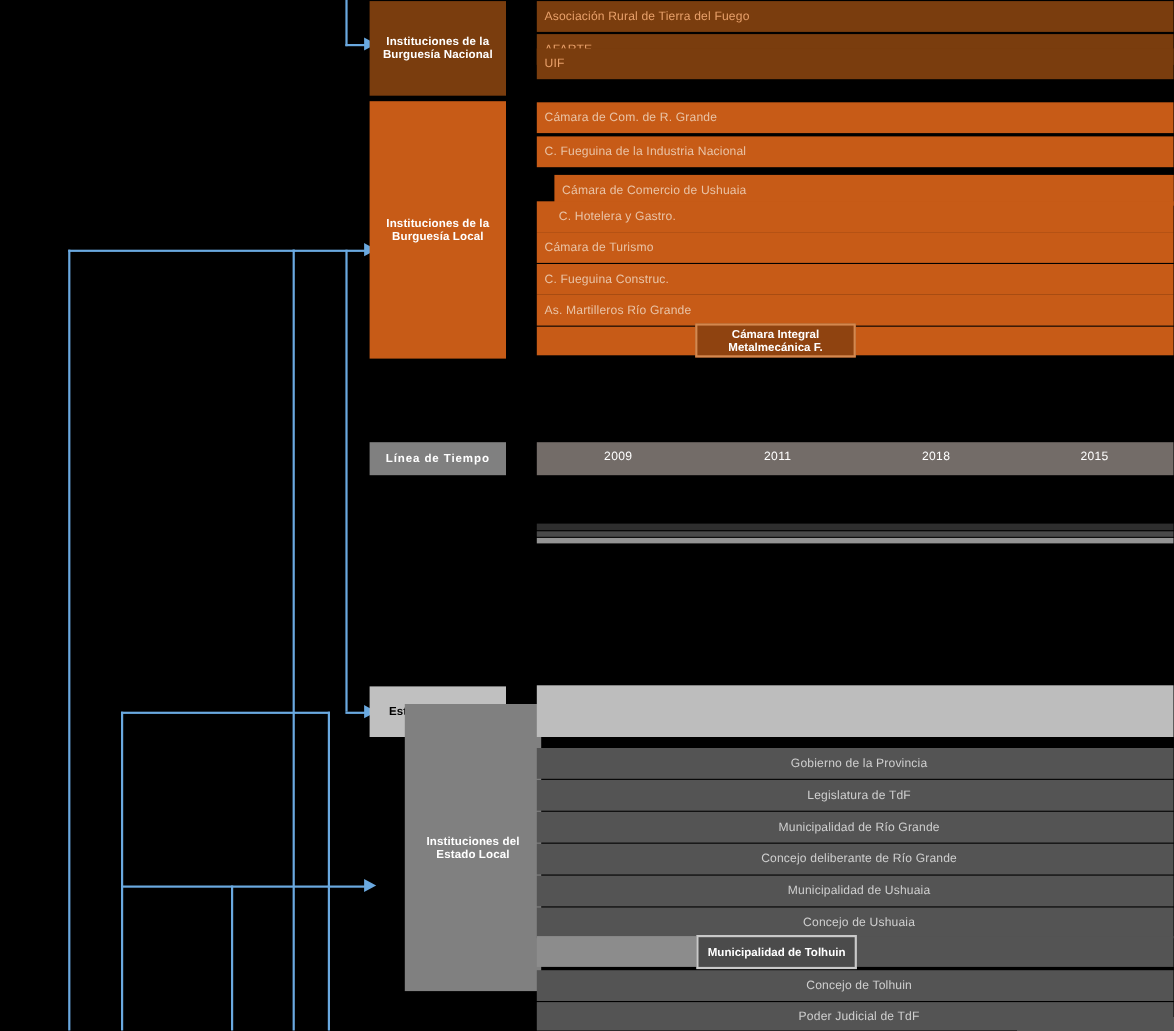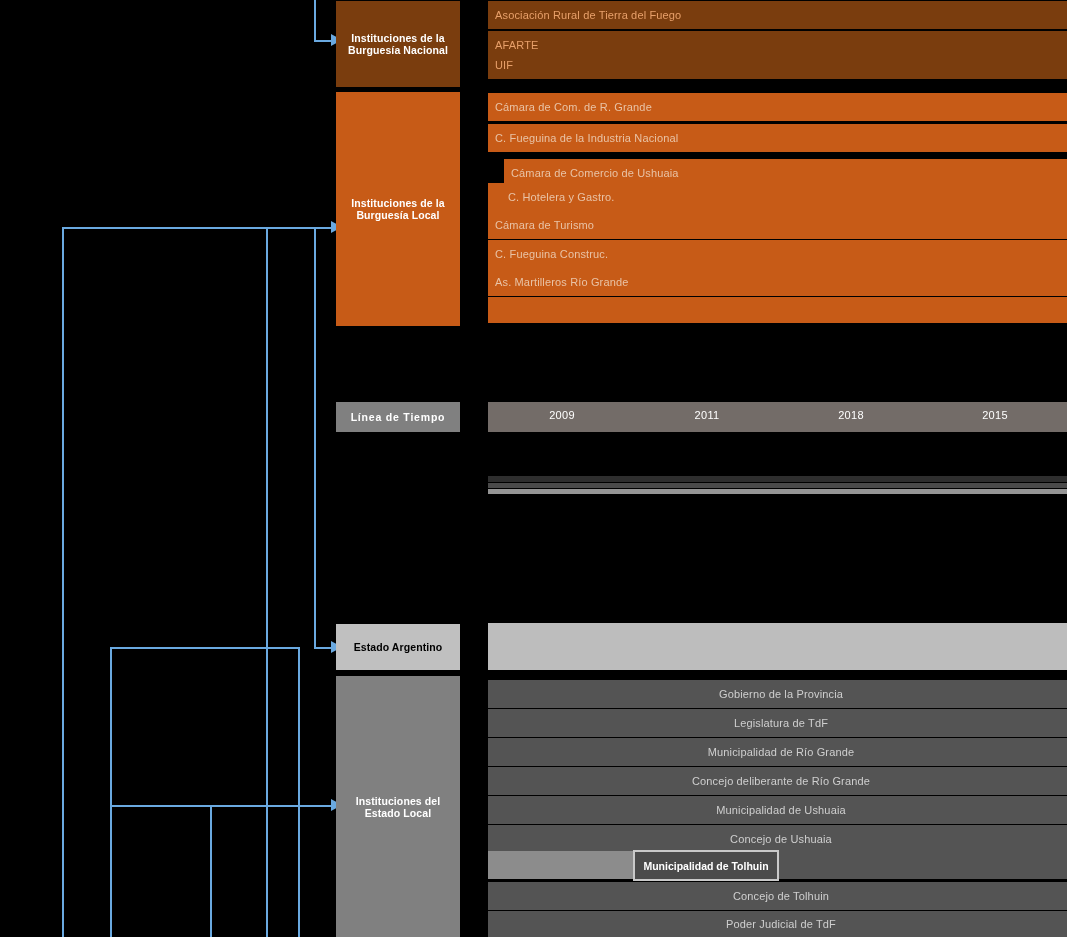"UIF" div.rowband { top: 51px -> 44px }
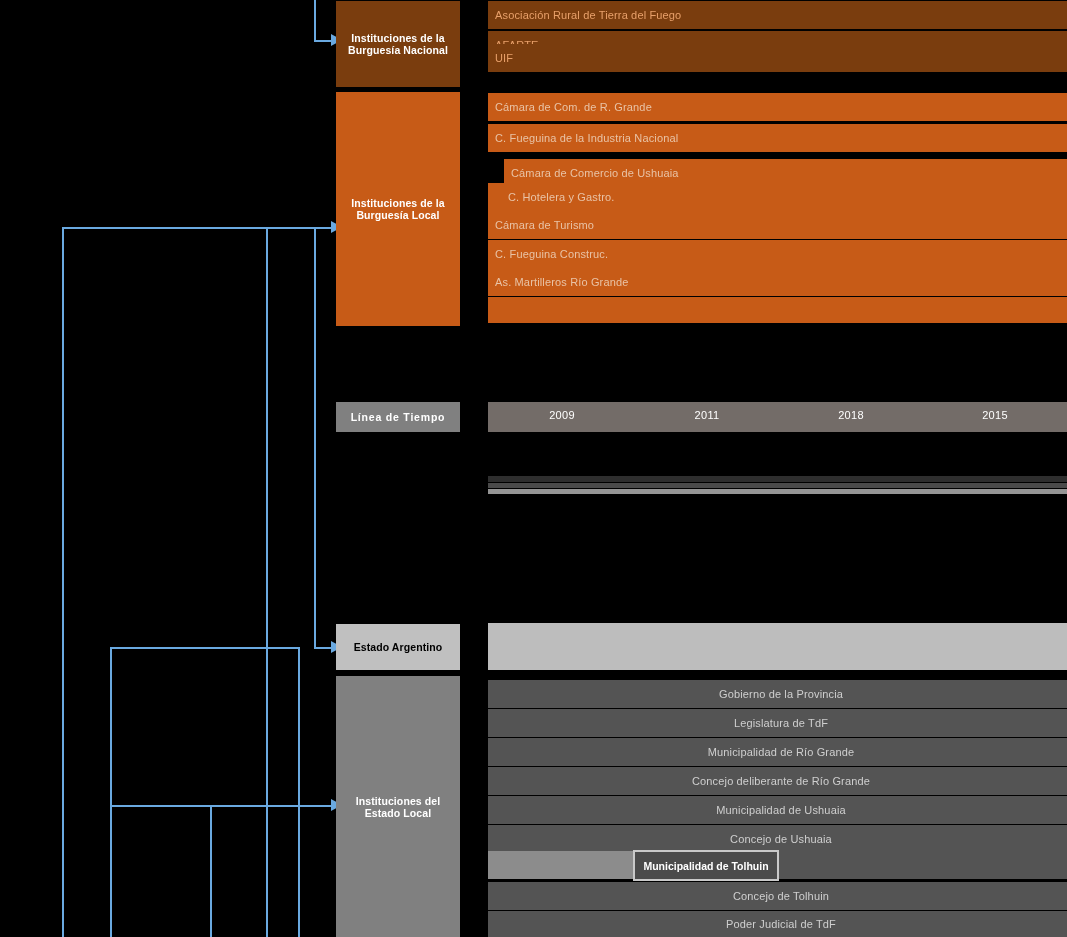"Cámara Integral" div.chip { html: none -> <div> <span> <span>Cámara Integral</span><br> <span>Metalmecánica F.</span> </span> </div> }
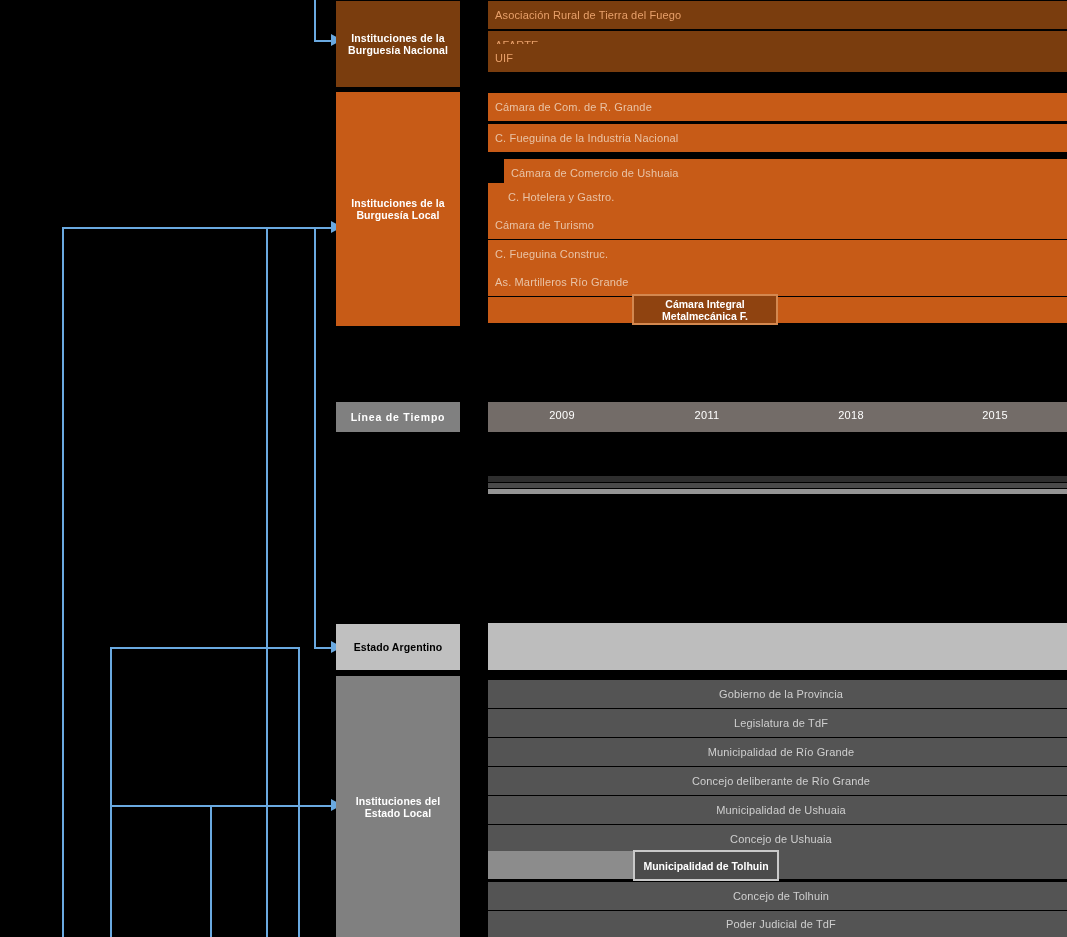"Instituciones del" div.catbox { margin-left: none -> 32px; top: 676px -> 640px }
